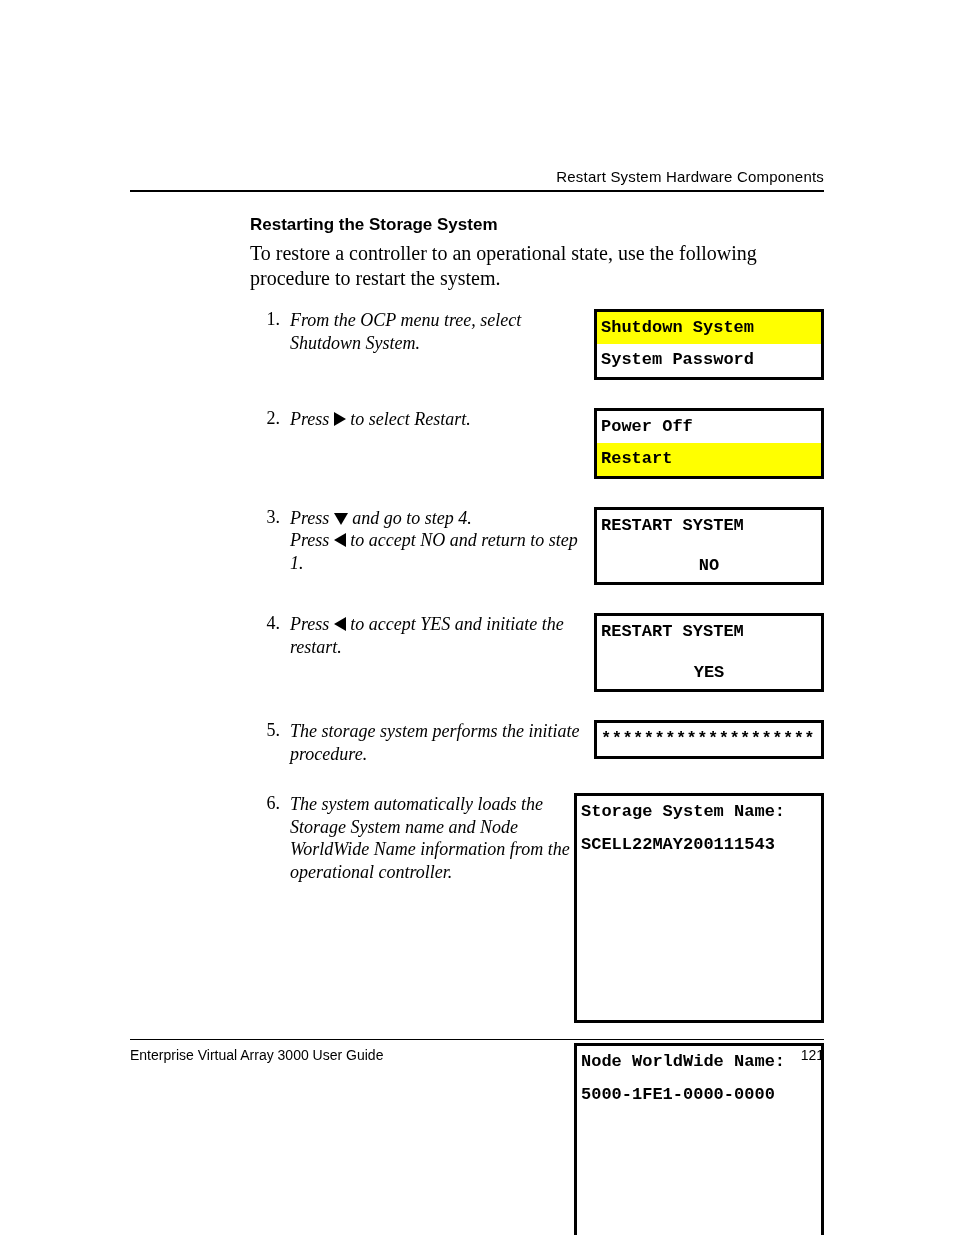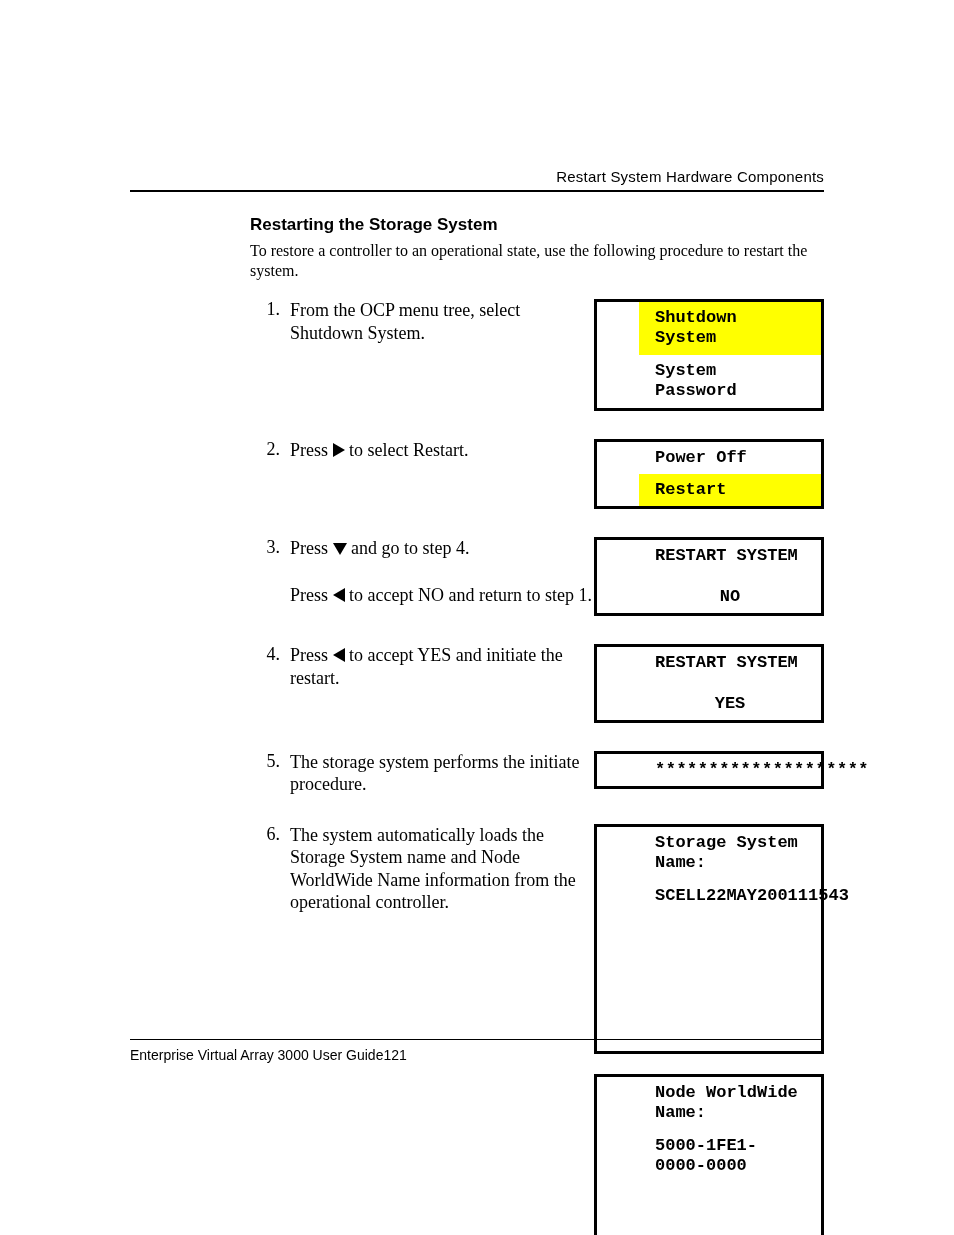"To restore a controller to" p.intro { font-size: 16px -> 20px }
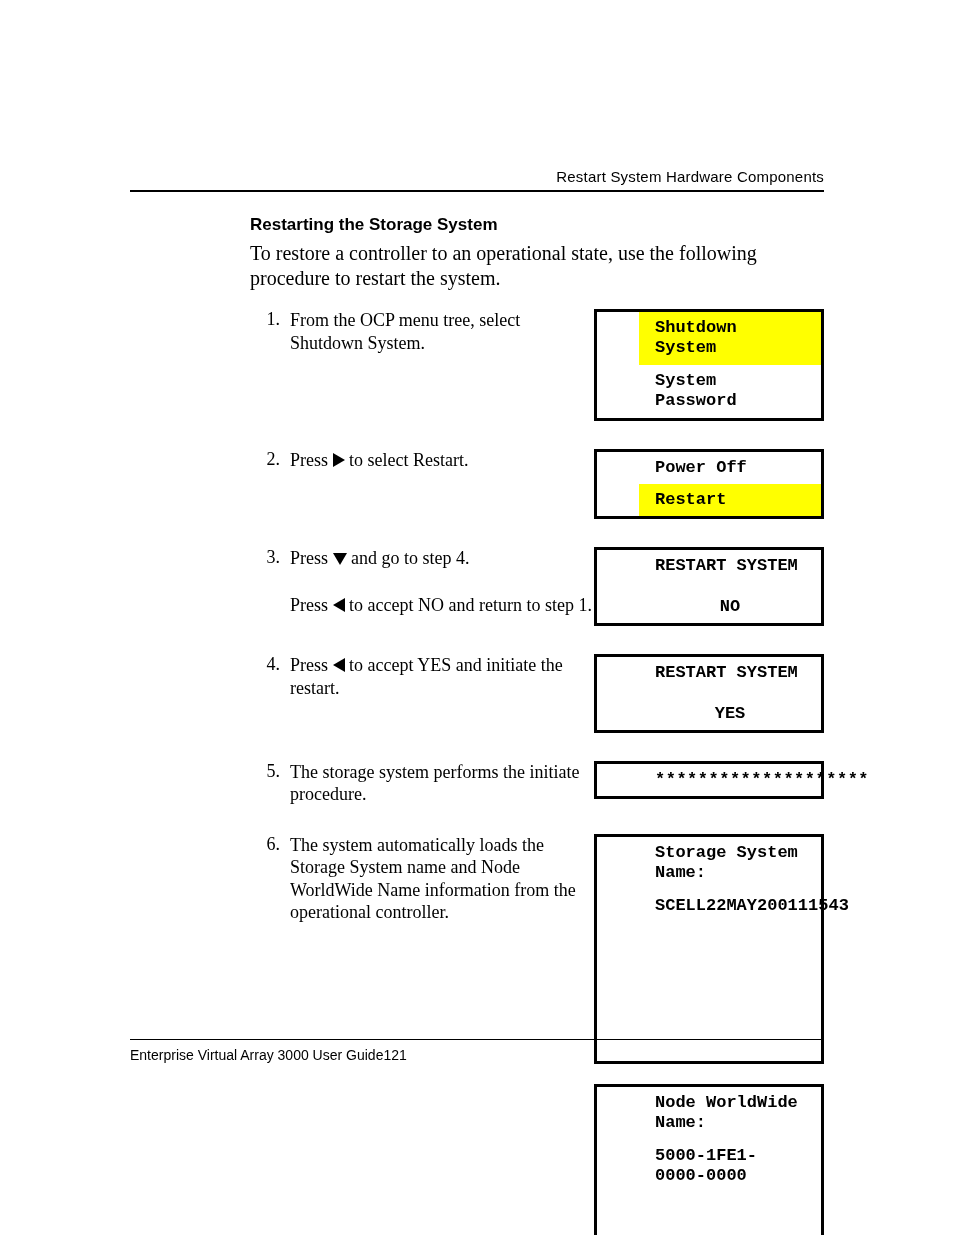"From the OCP menu tree," .desc { font-style: none -> italic }
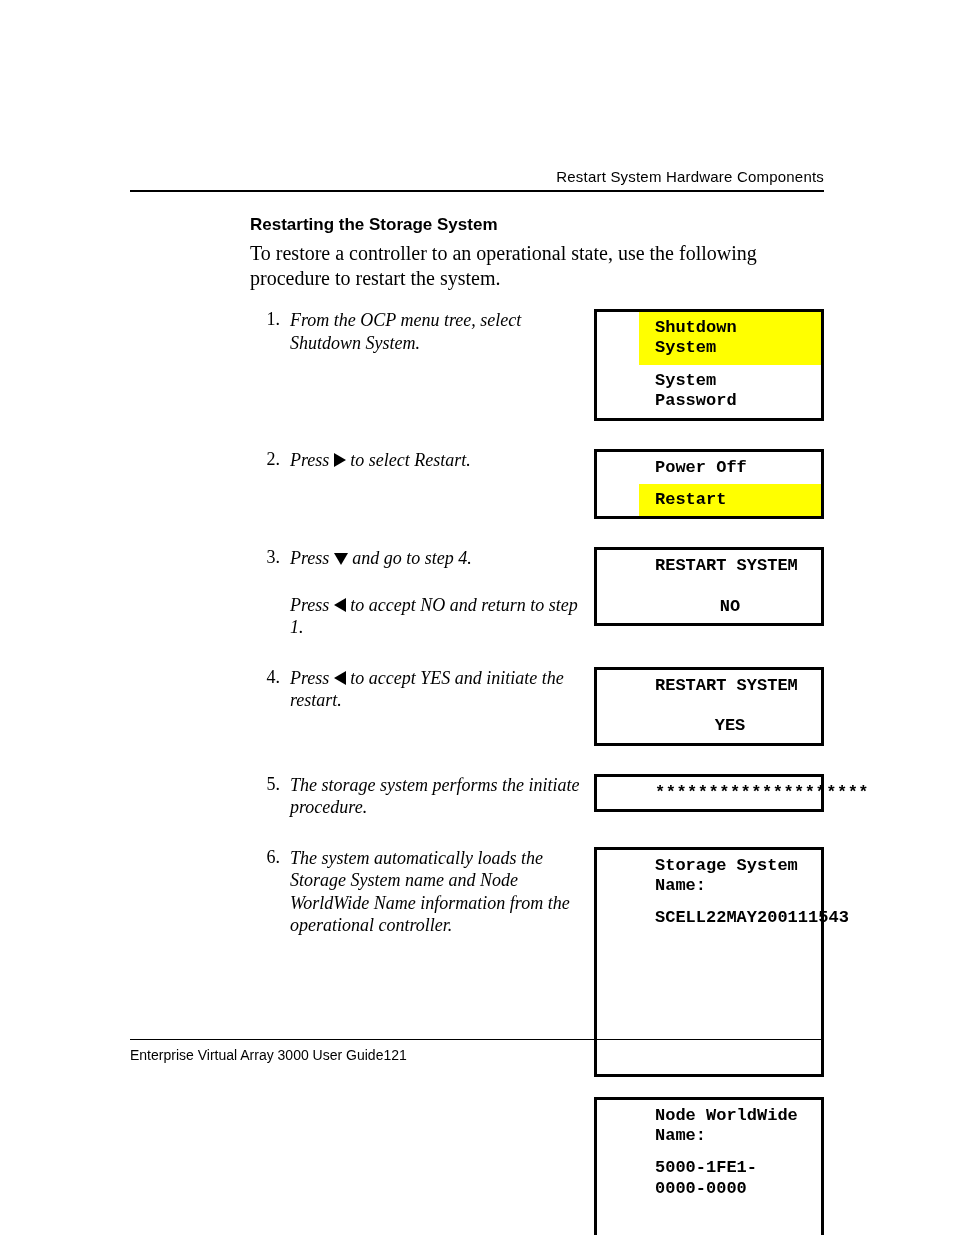"Shutdown System" .ocp-line { margin-left: 42px -> none; padding: 6px 16px -> 6px 4px }
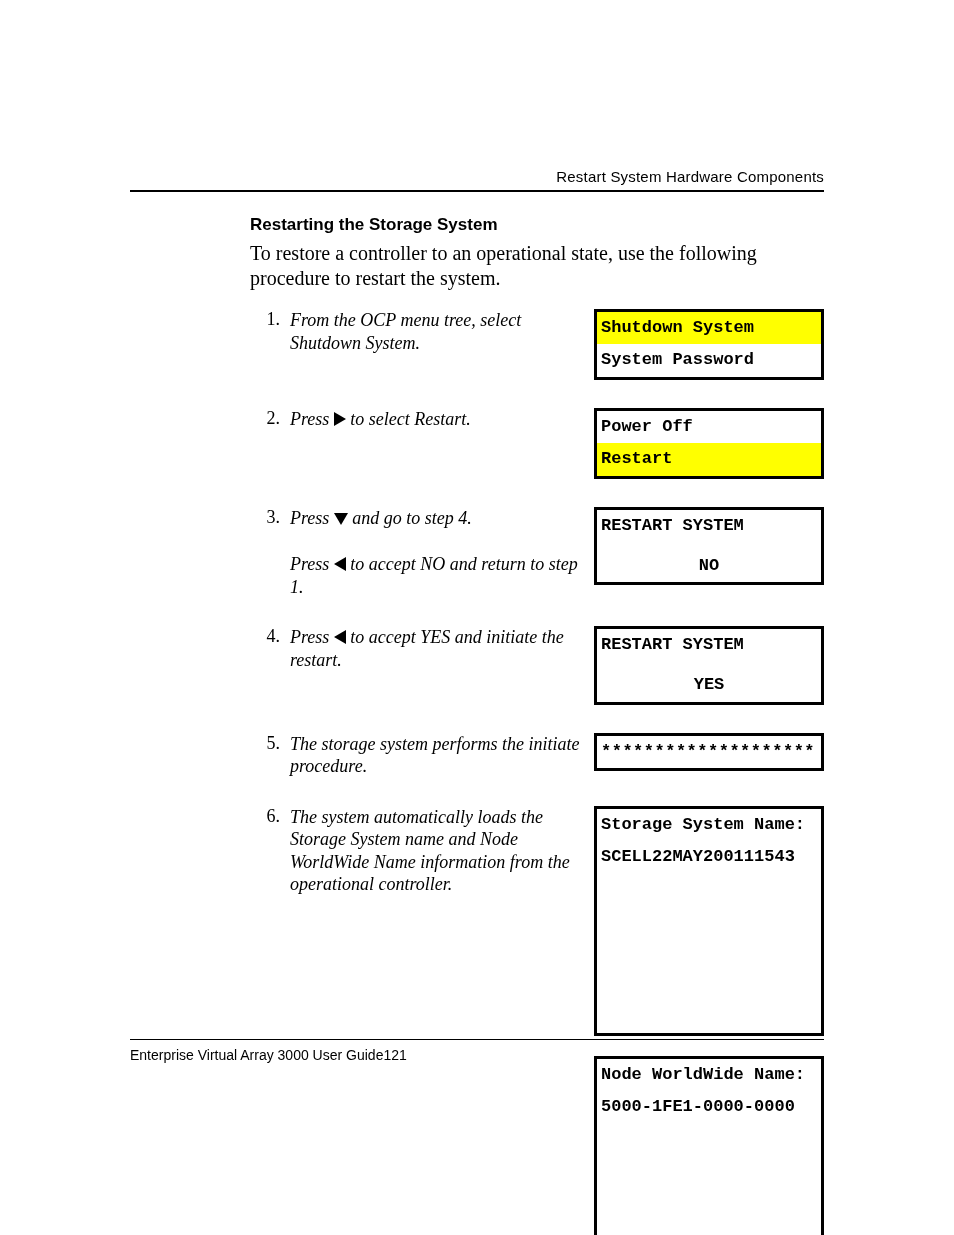"Press to accept NO and" span.line { margin-top: 24px -> 0 }
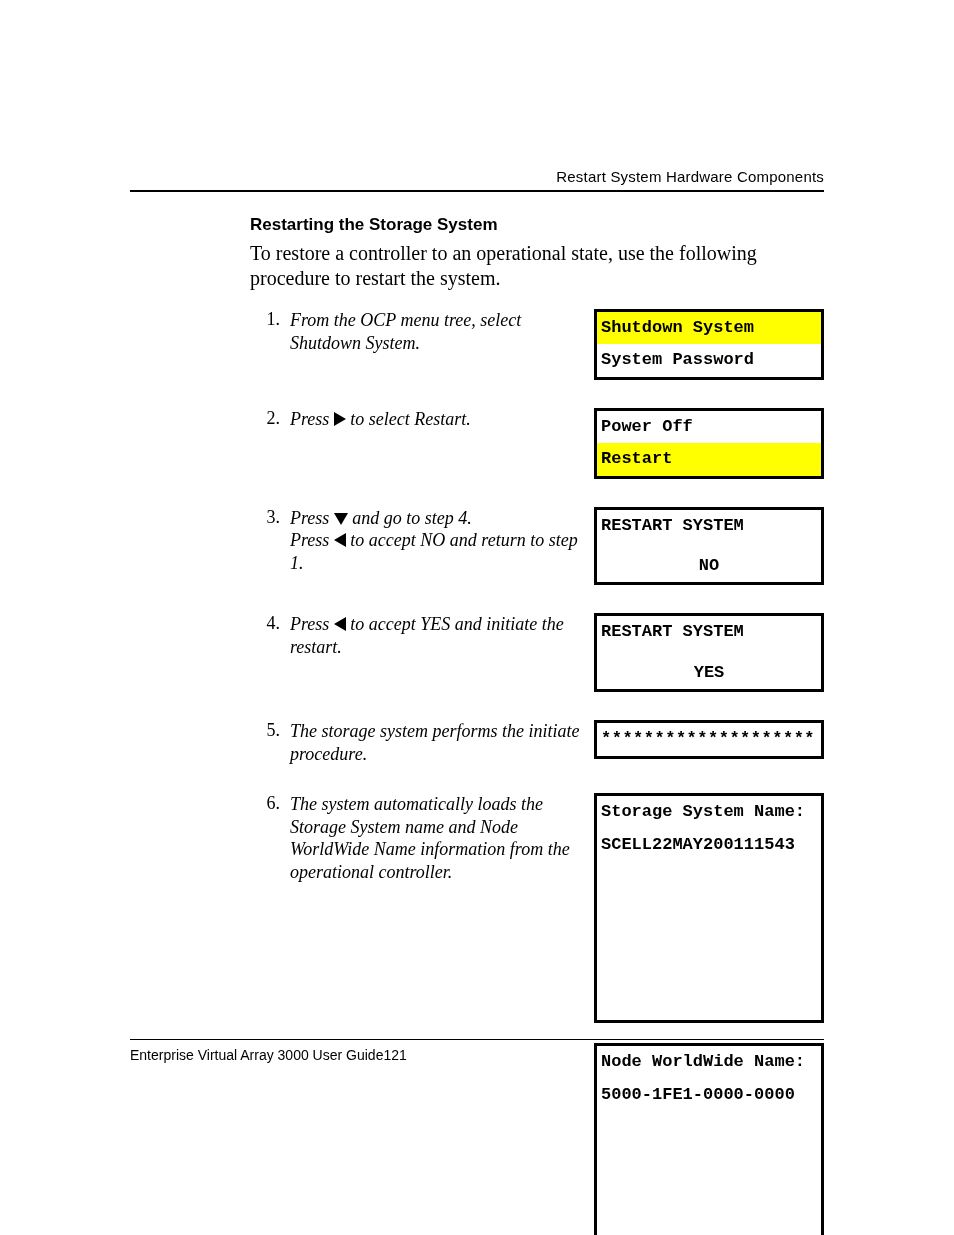"Storage System Name:" .ocp-box { width: 230px -> 250px }
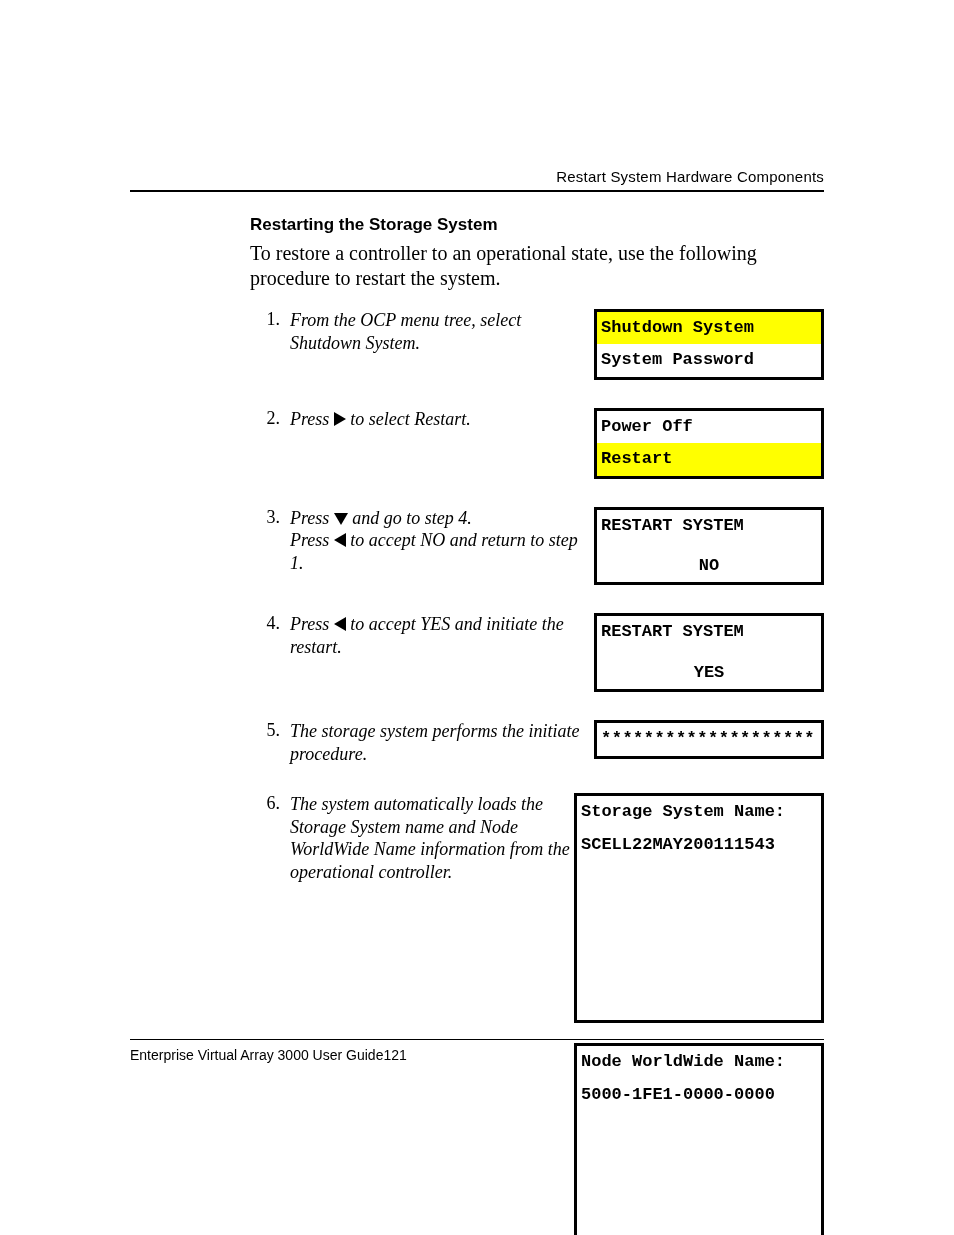"Enterprise Virtual Array 3000 User" .footer { justify-content: none -> space-between }
